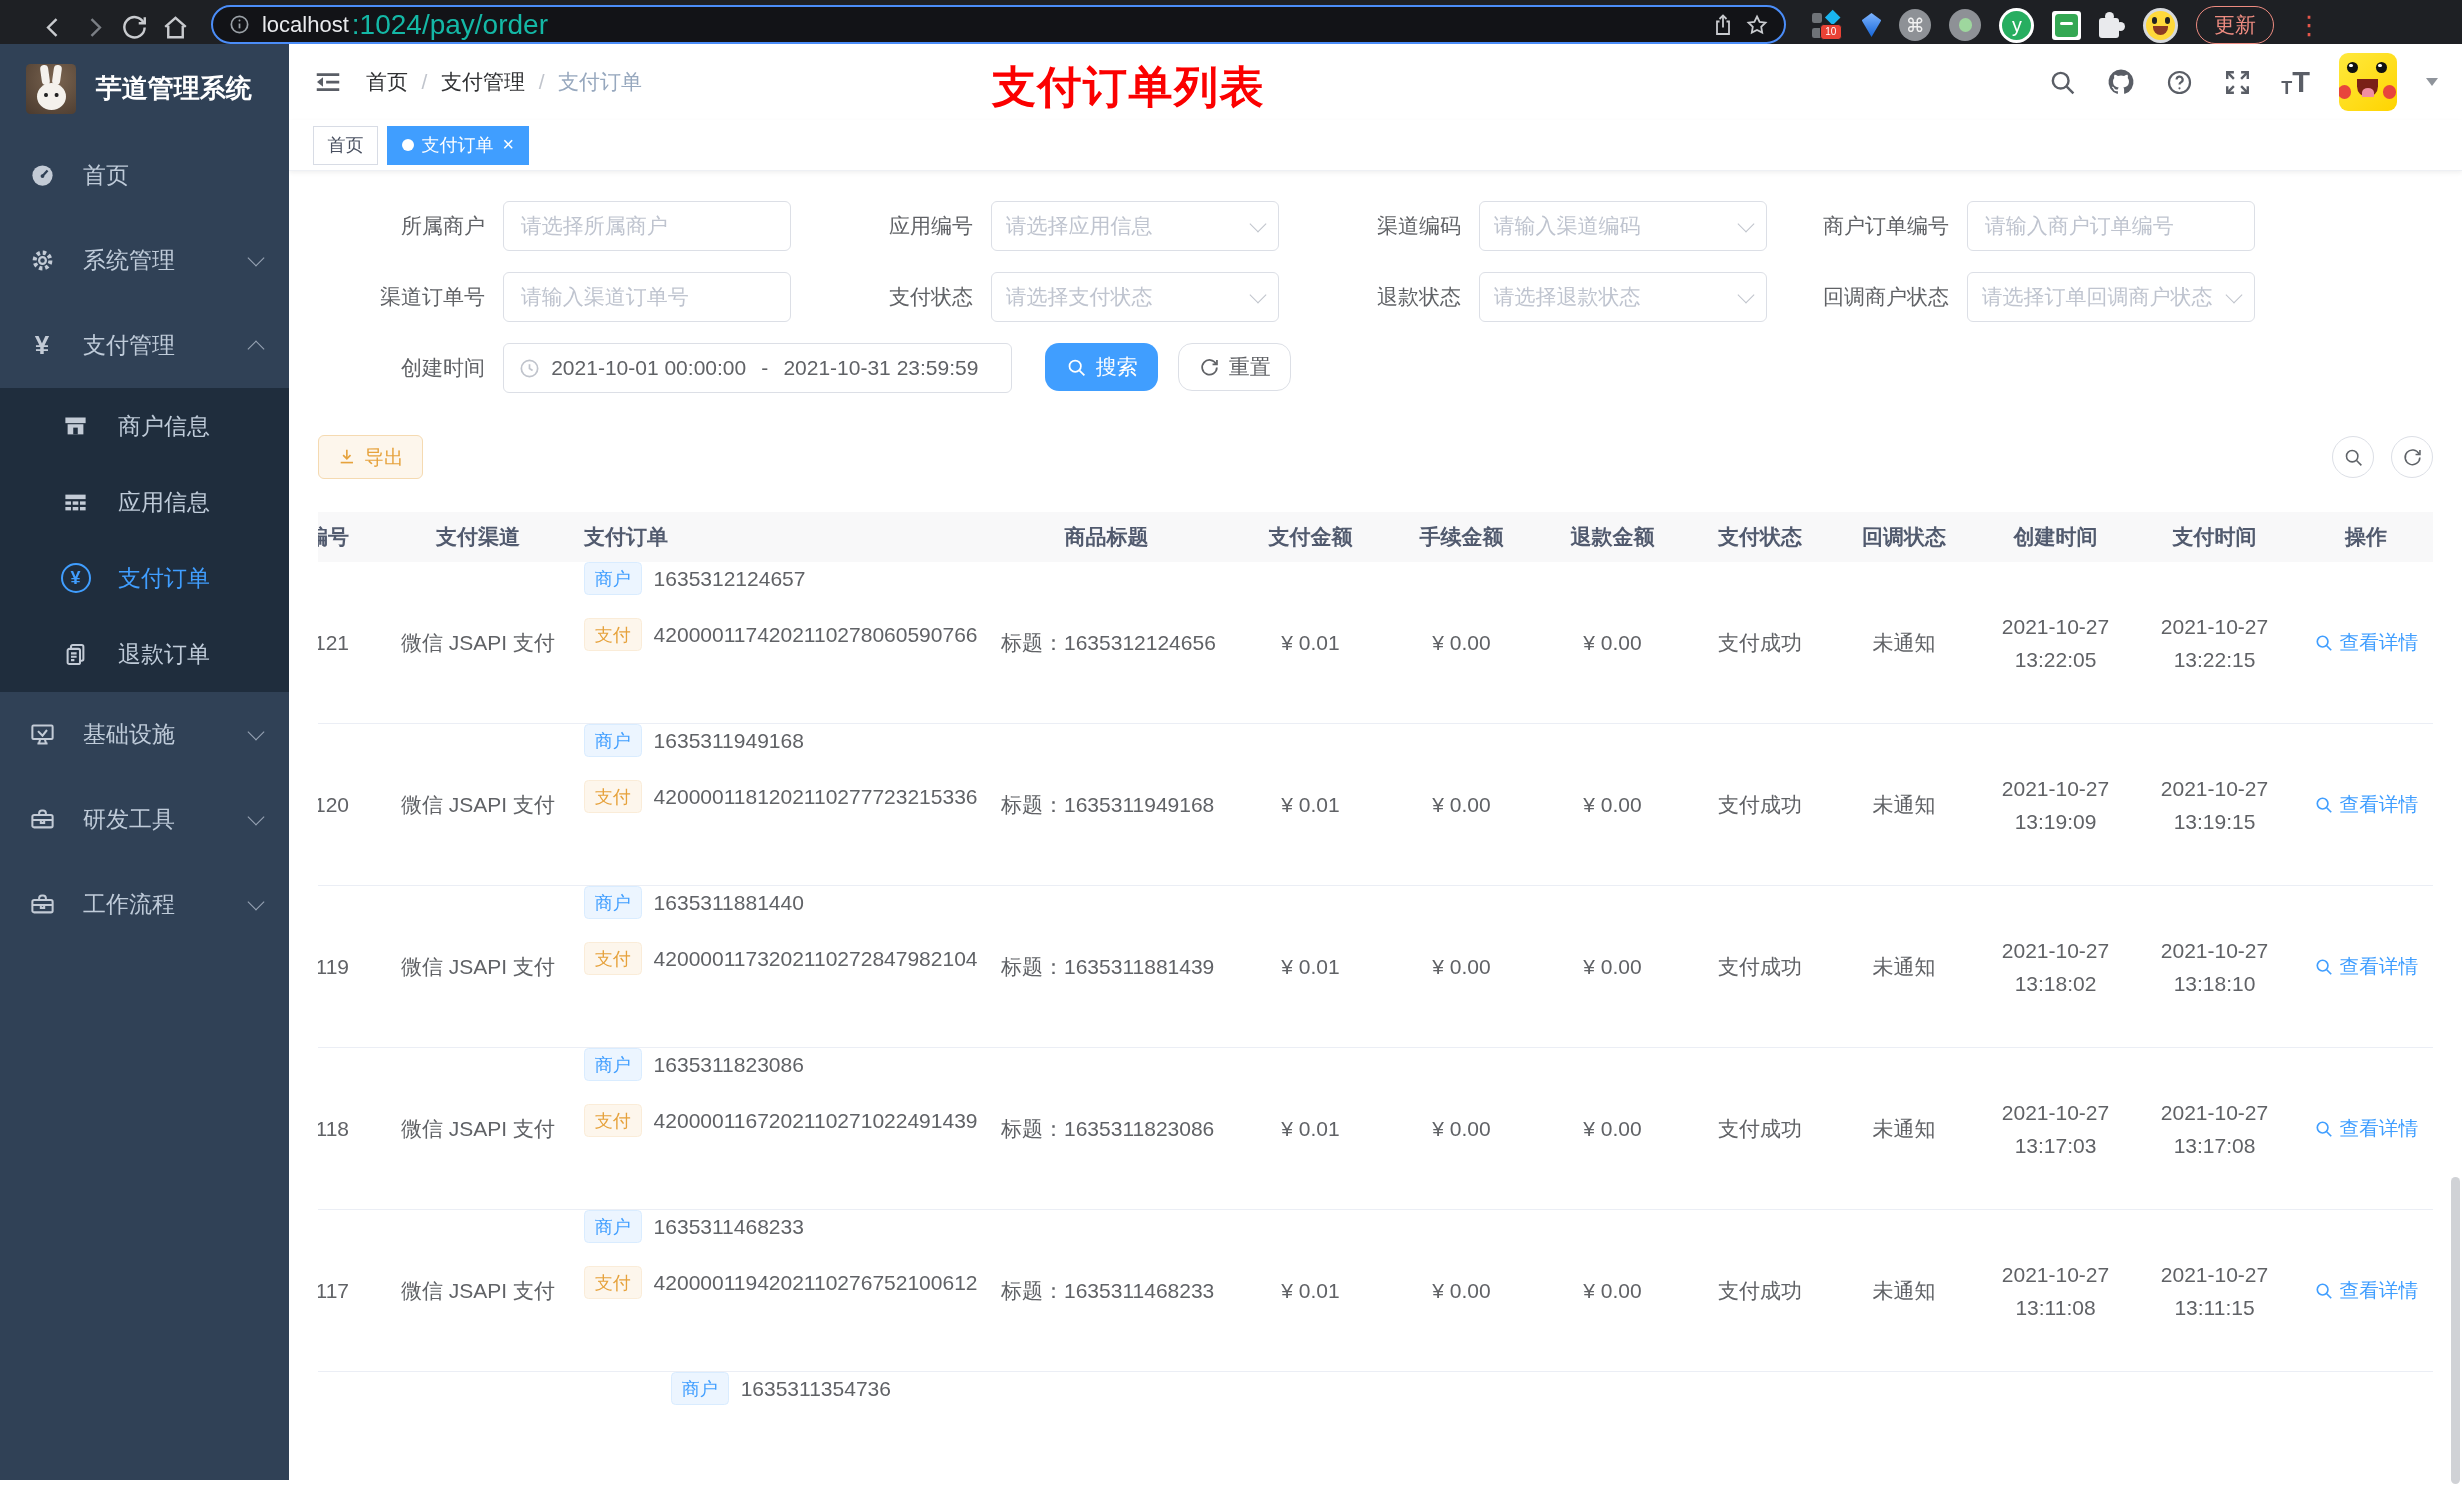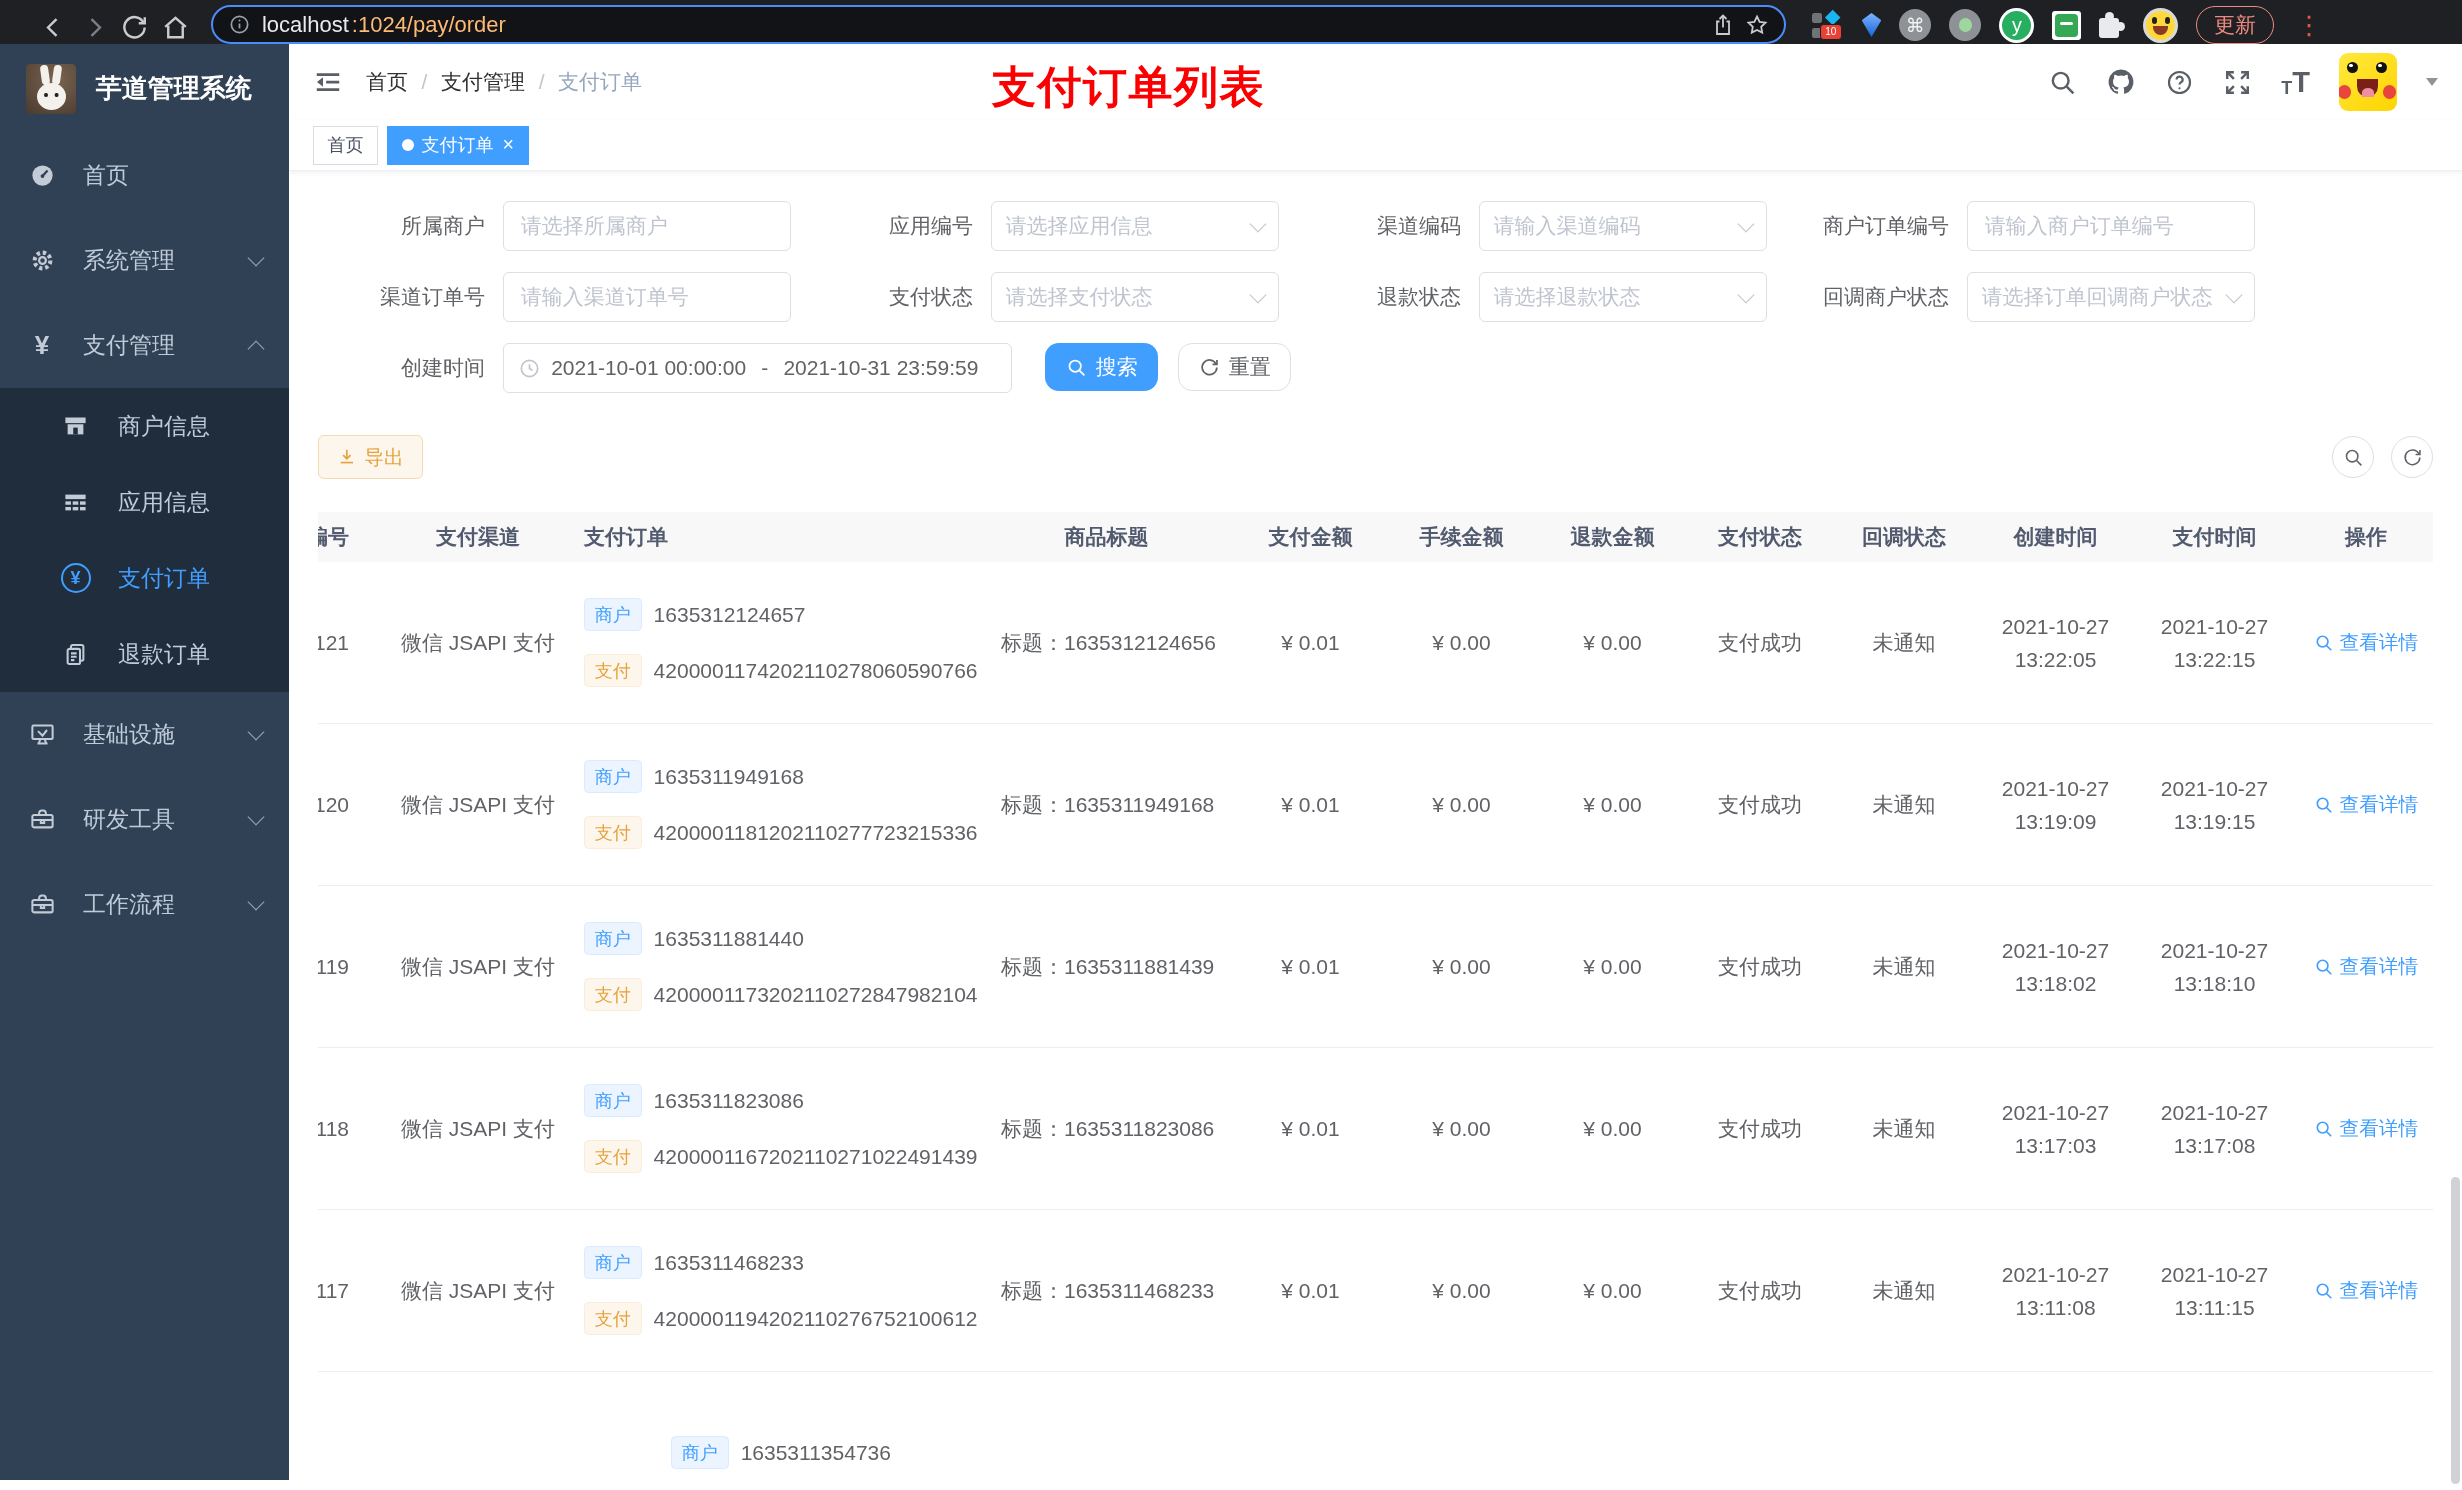":1024/pay/order" .omnibox .rest { color: #fdba74 -> #14b8a6; font-size: 22px -> 28px }
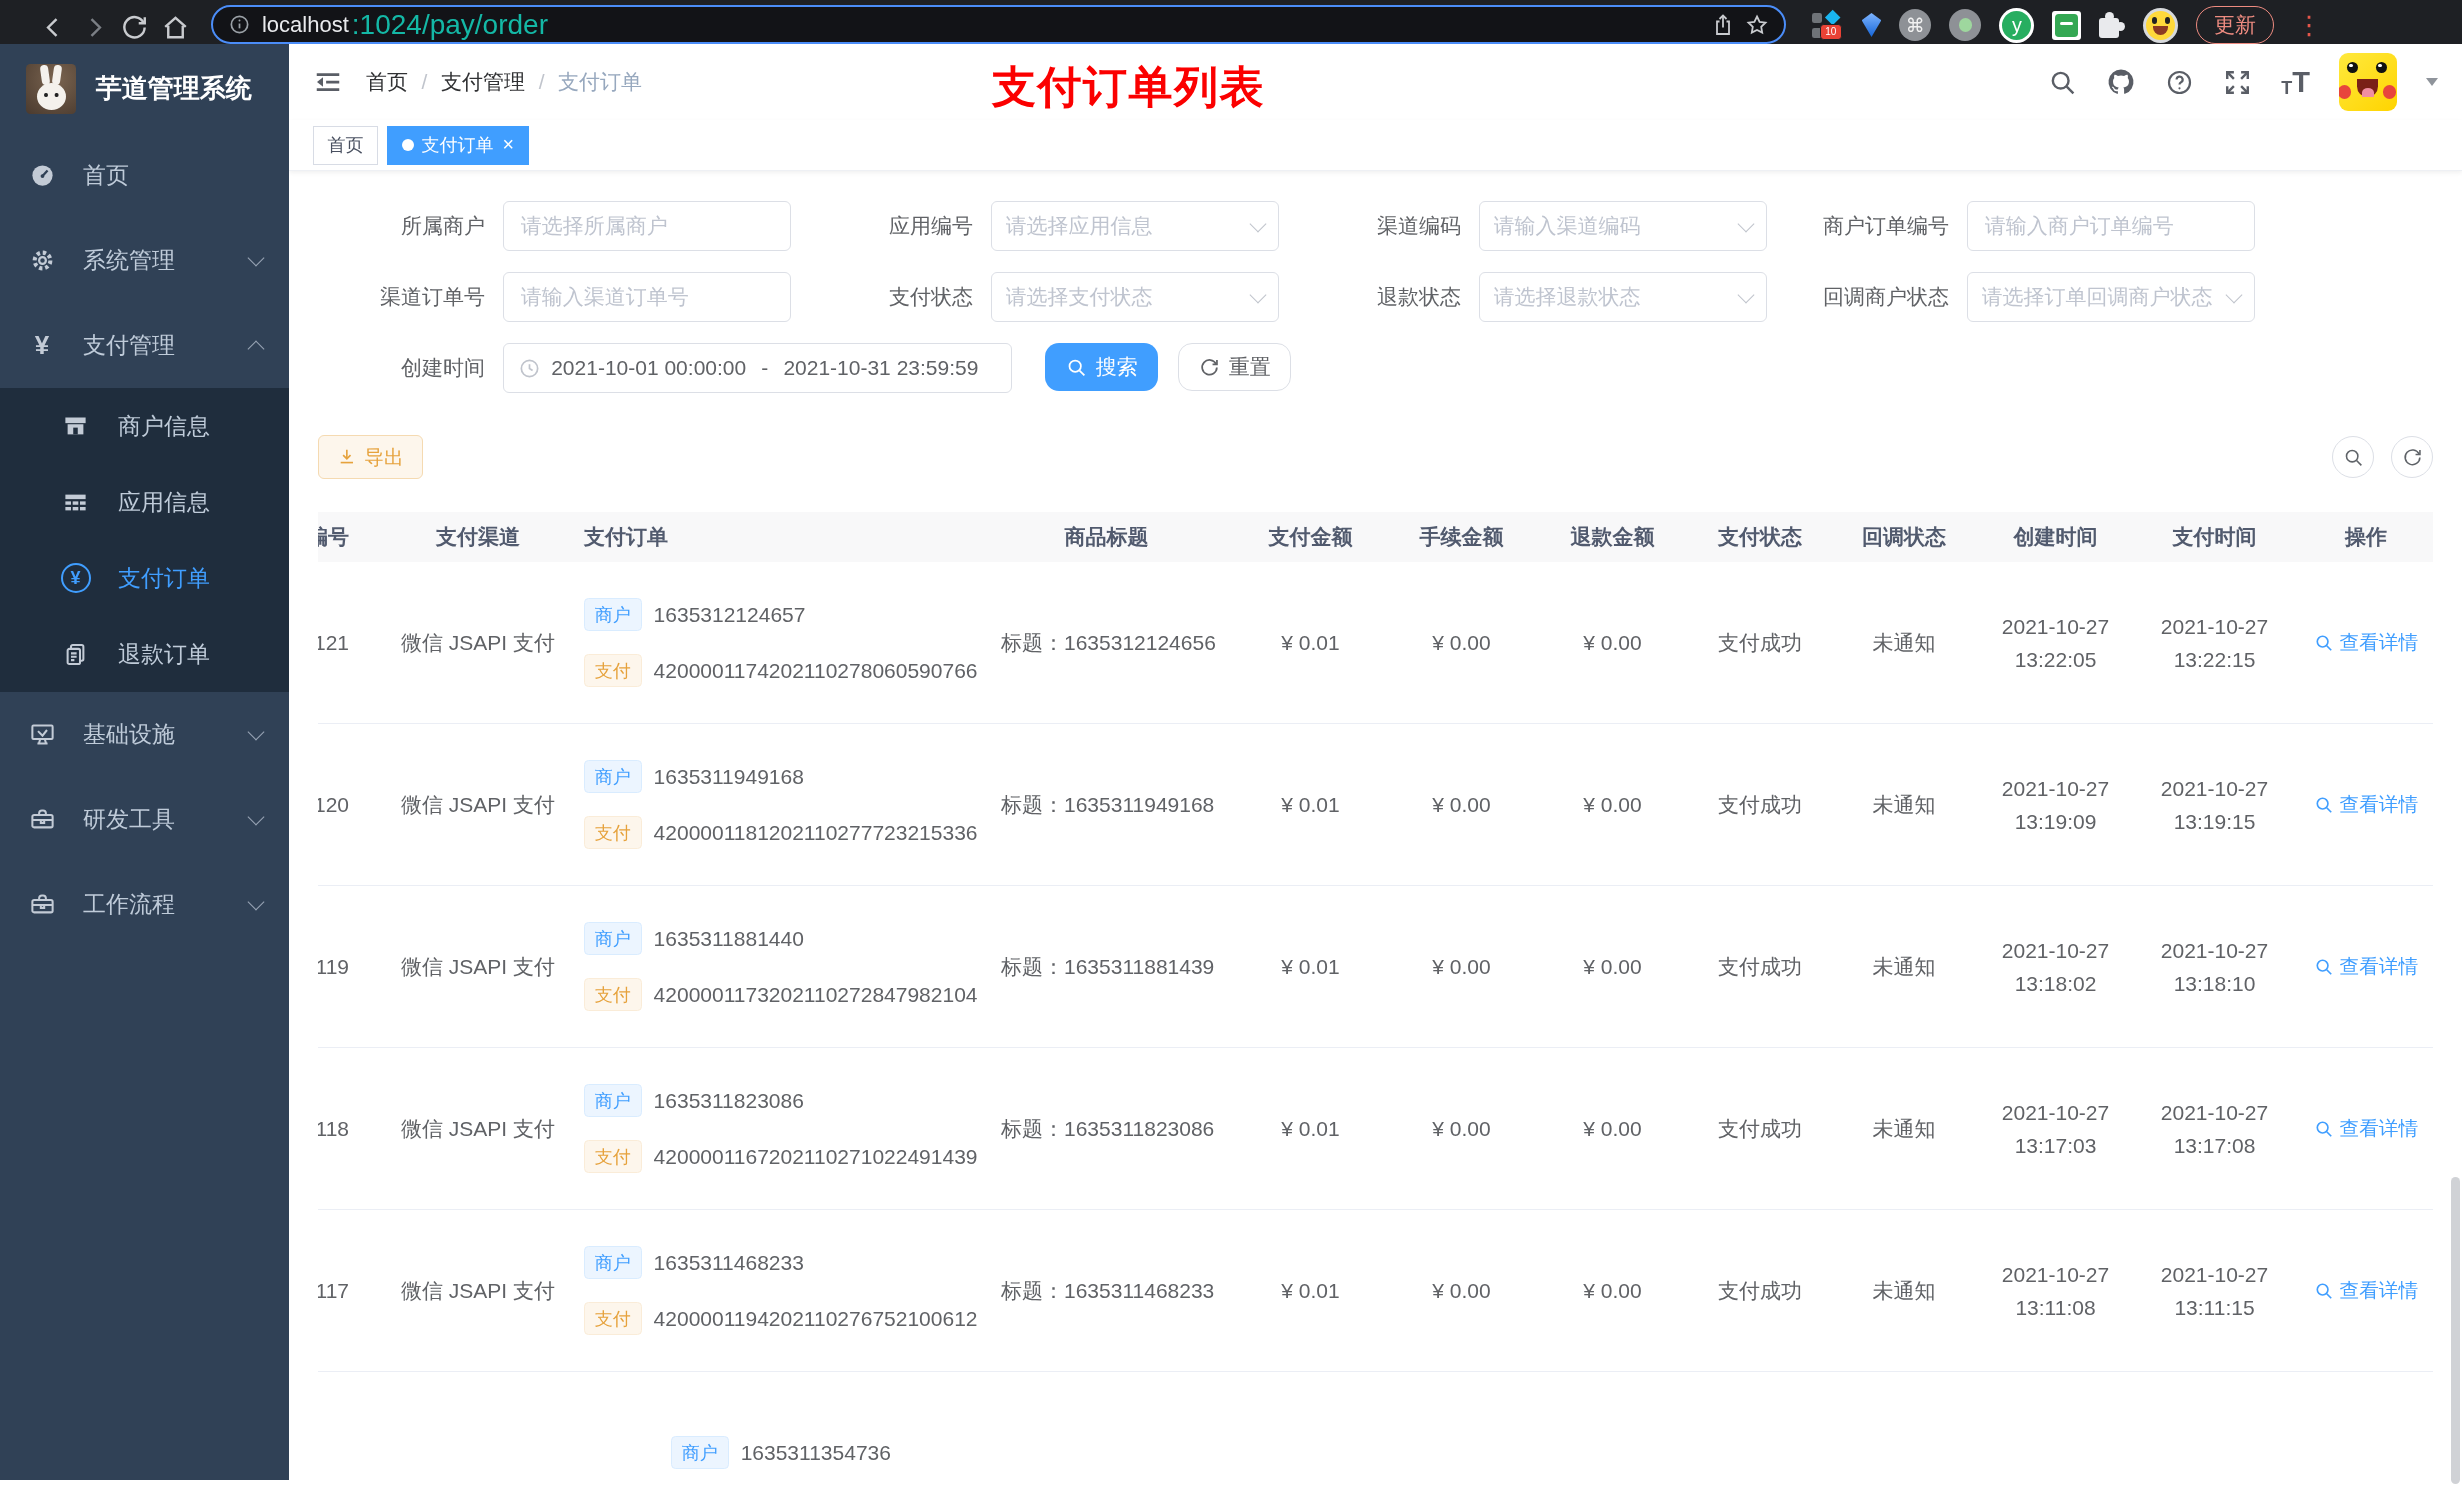"商户" .order-cell { justify-content: center -> none }
